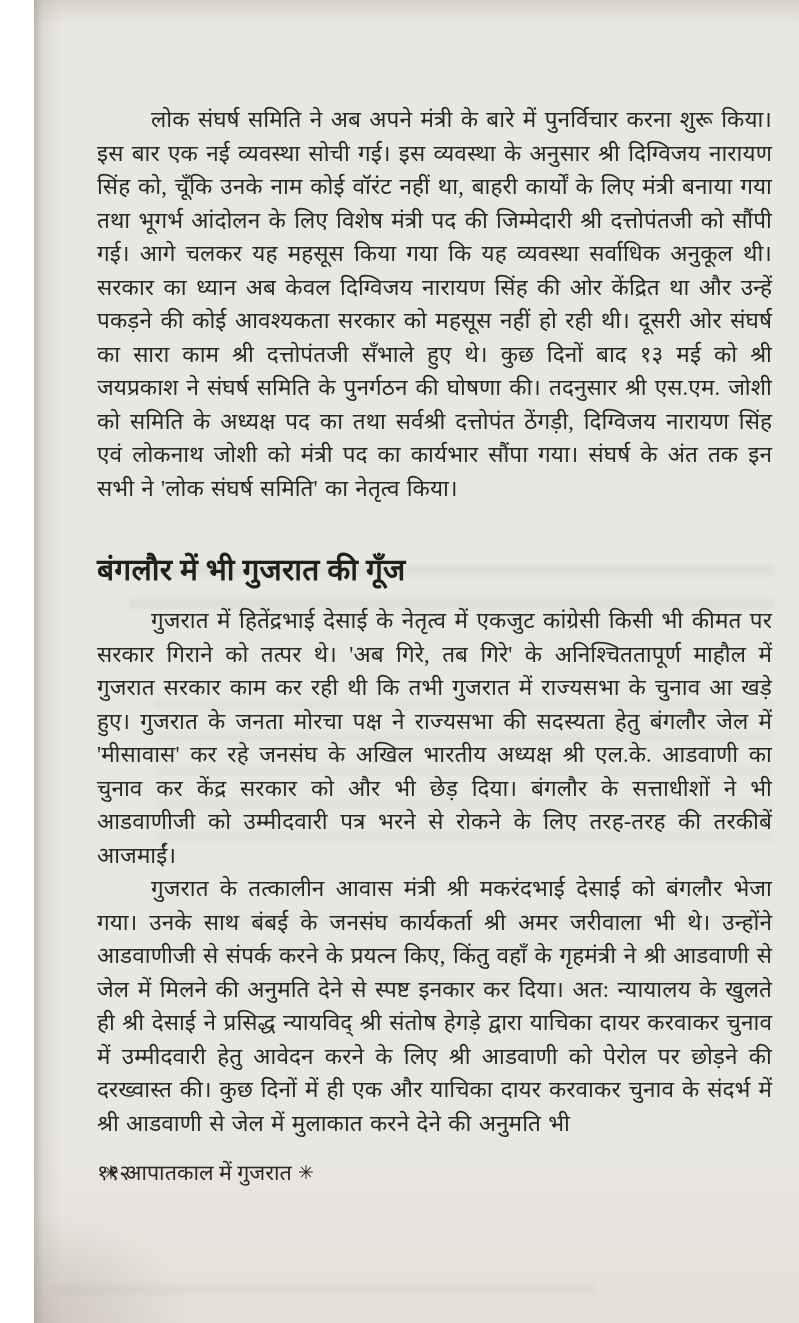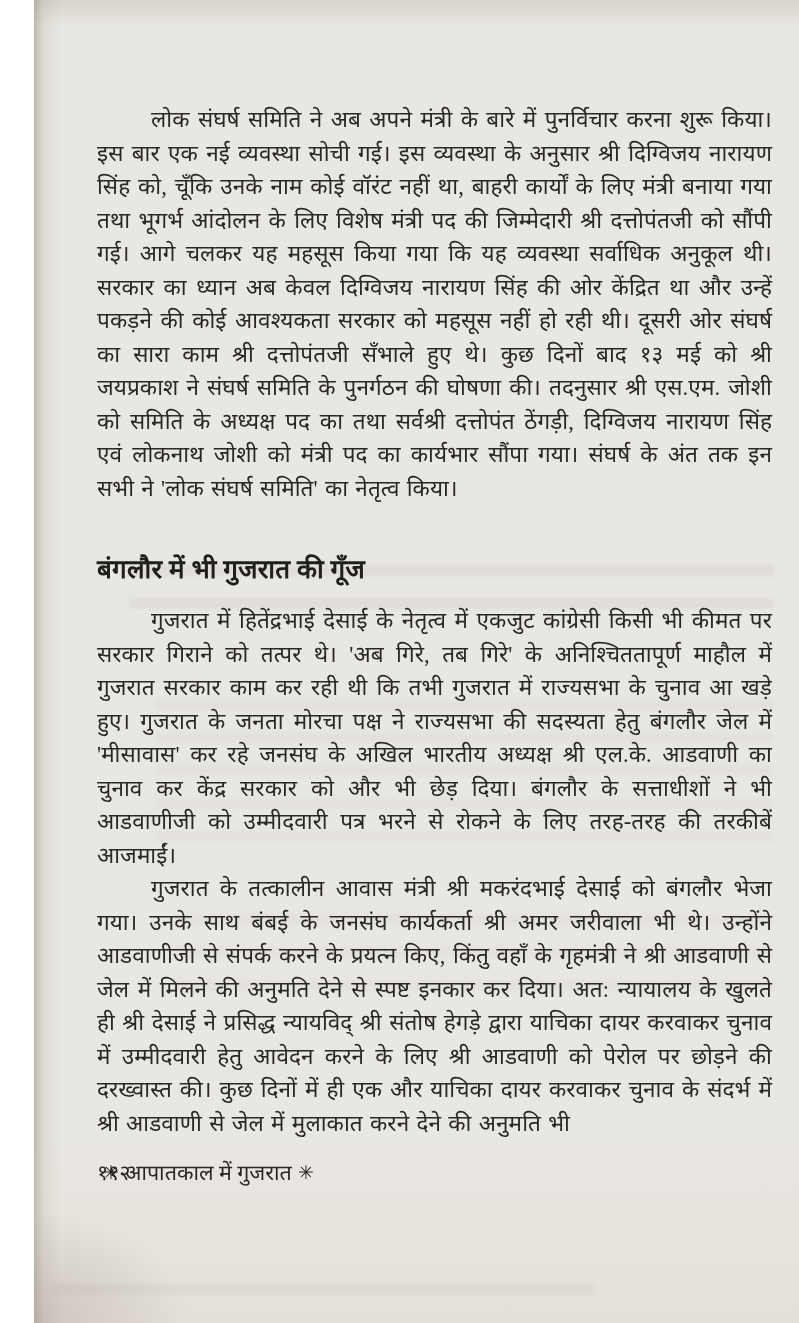"बंगलौर में भी गुजरात की" .section-heading { font-size: 26px -> 30px }
